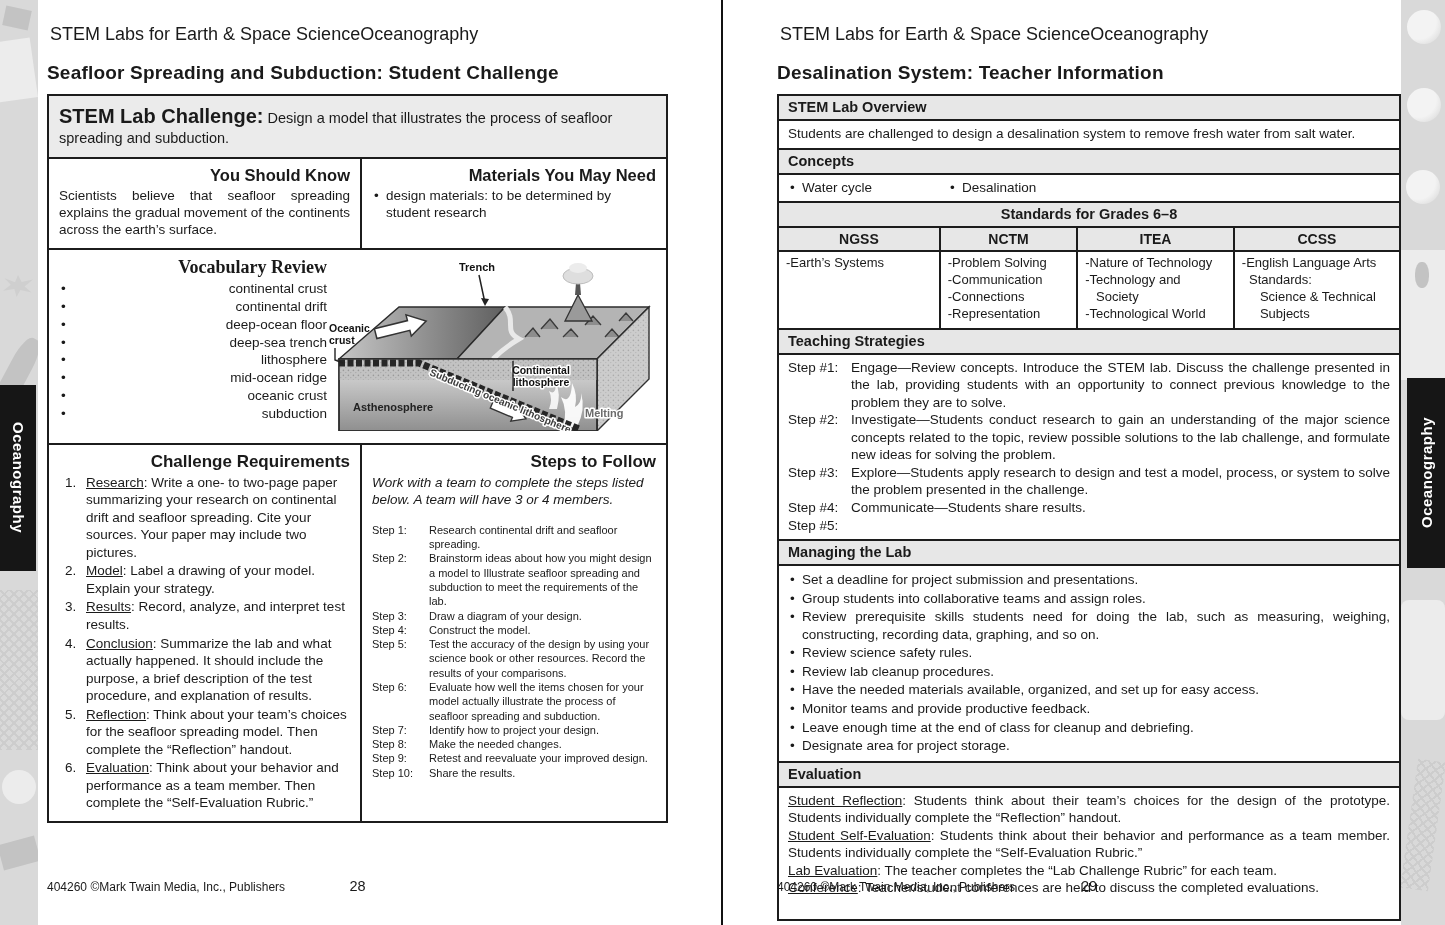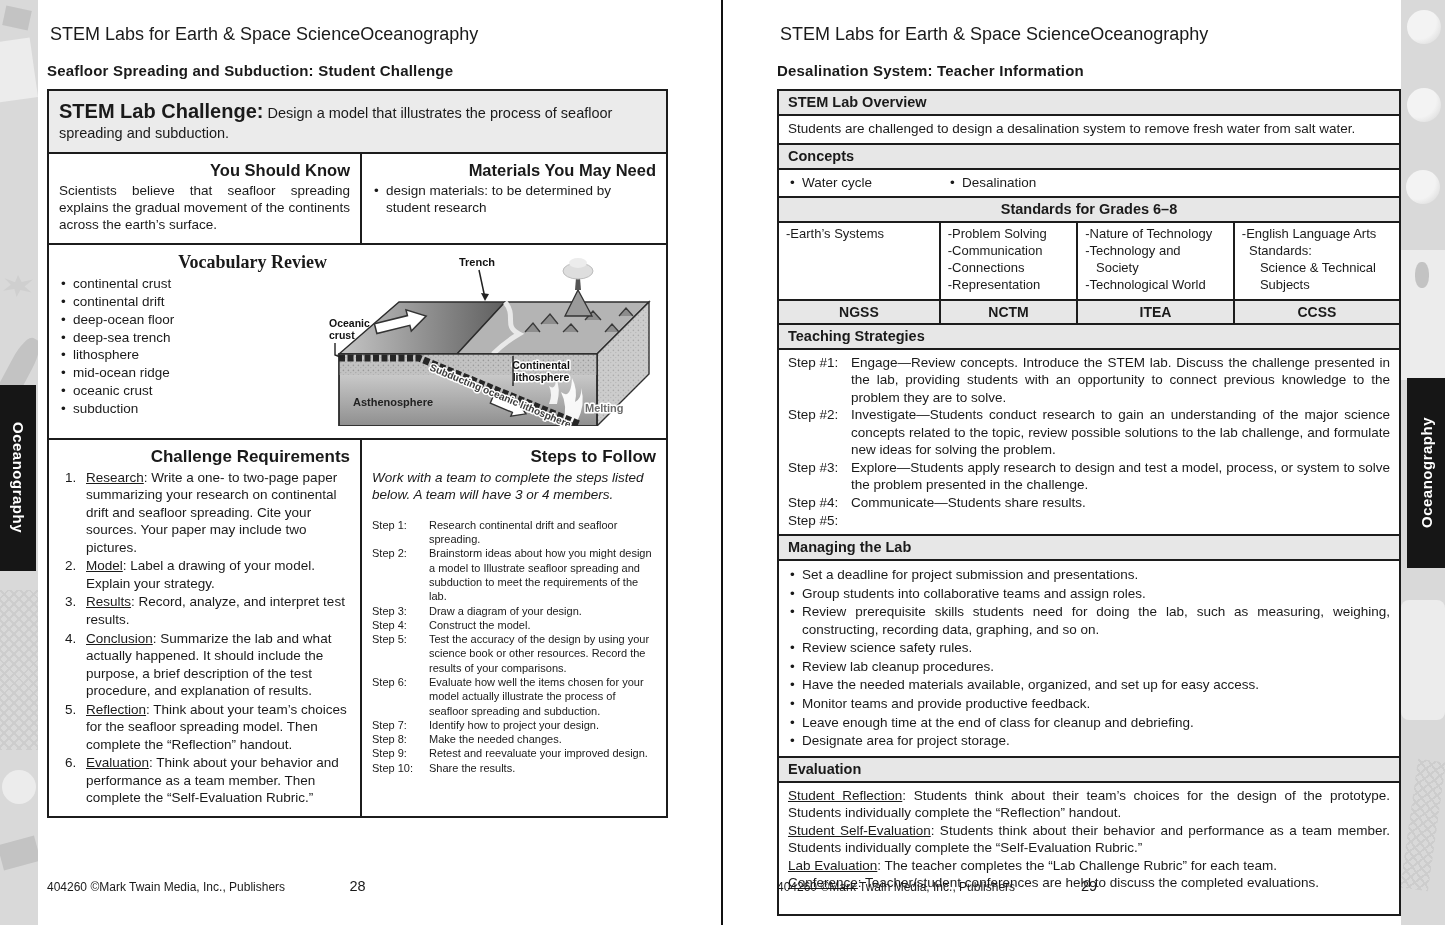"Seafloor Spreading and Subduction:" .page-title { font-size: 15px -> 19px }
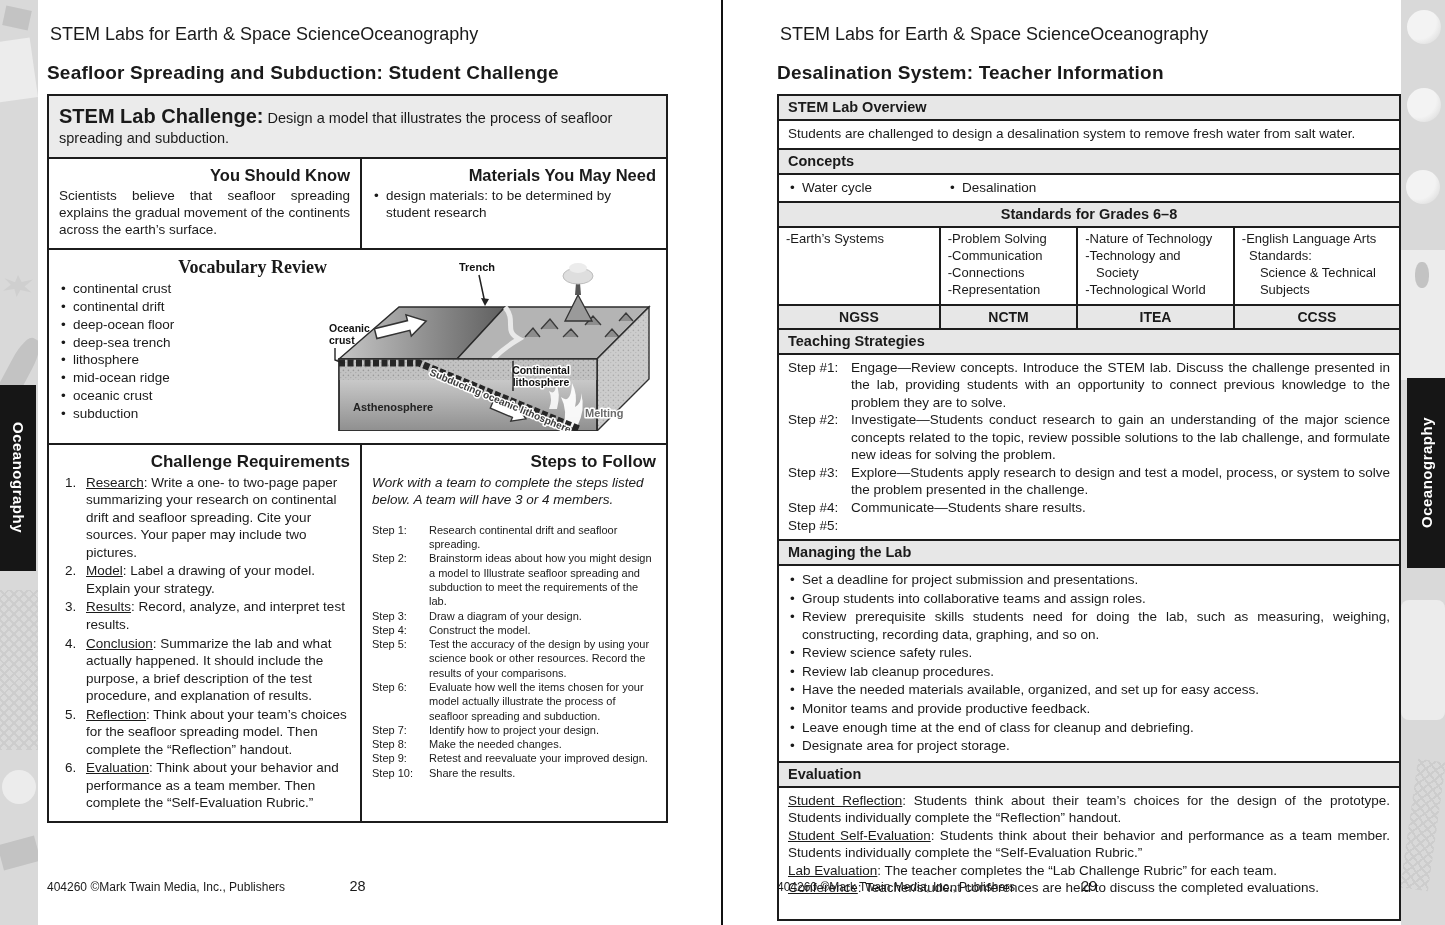"-Earth’s Systems" div.trow { order: before "NGSS" -> after "NGSS" }
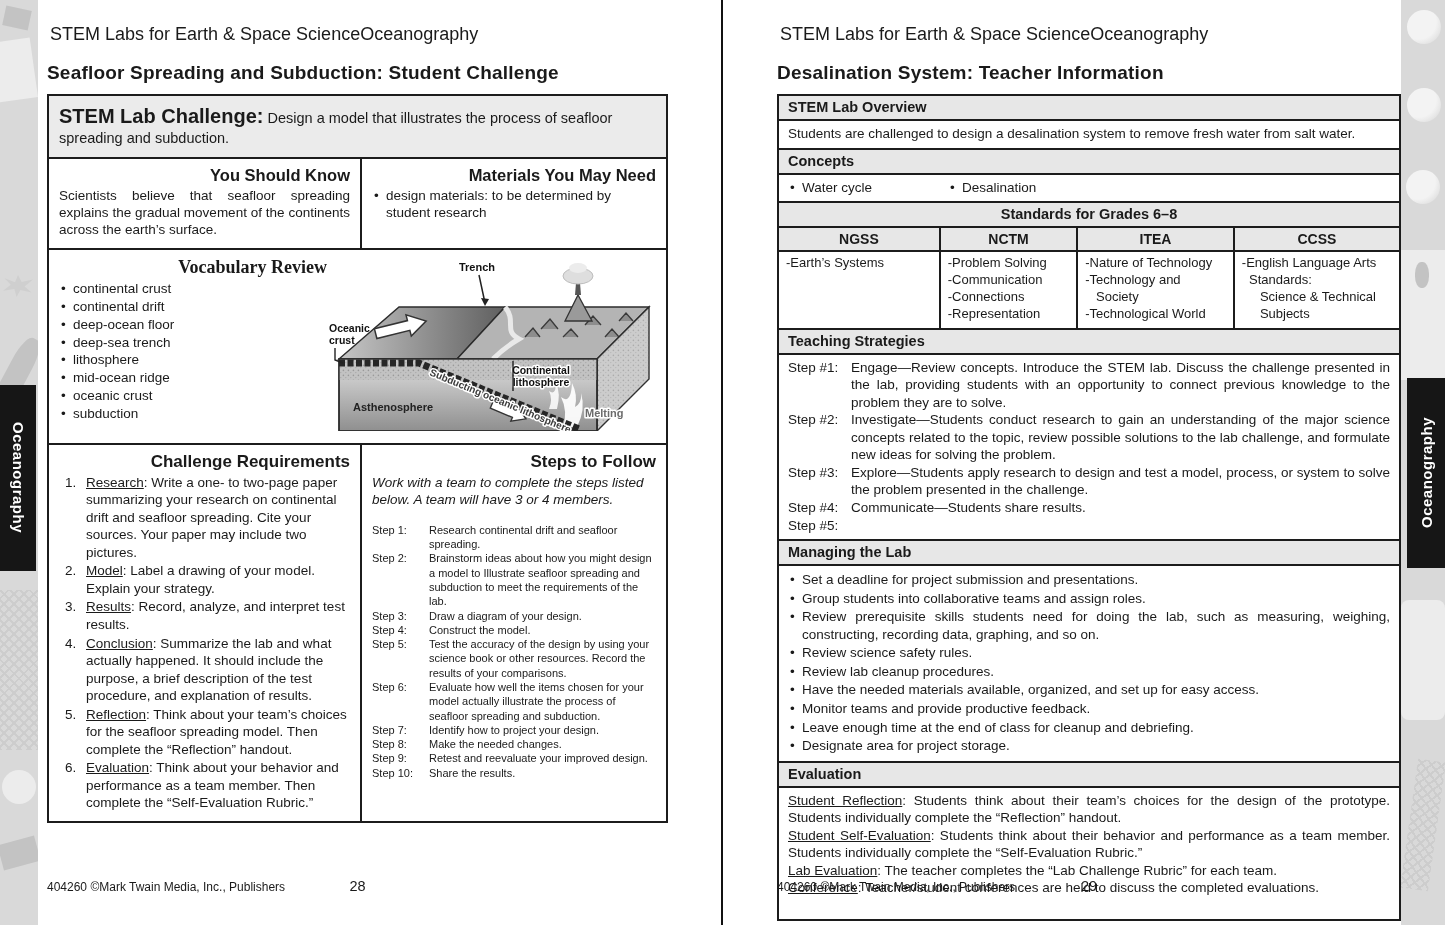"continental crust" ul.bullet-list { text-align: none -> right }
